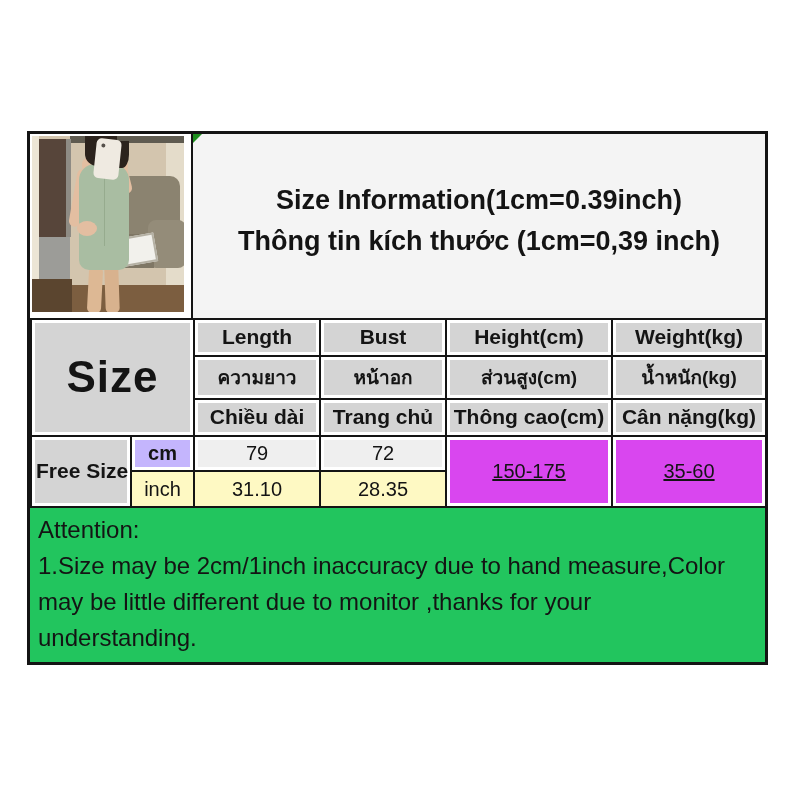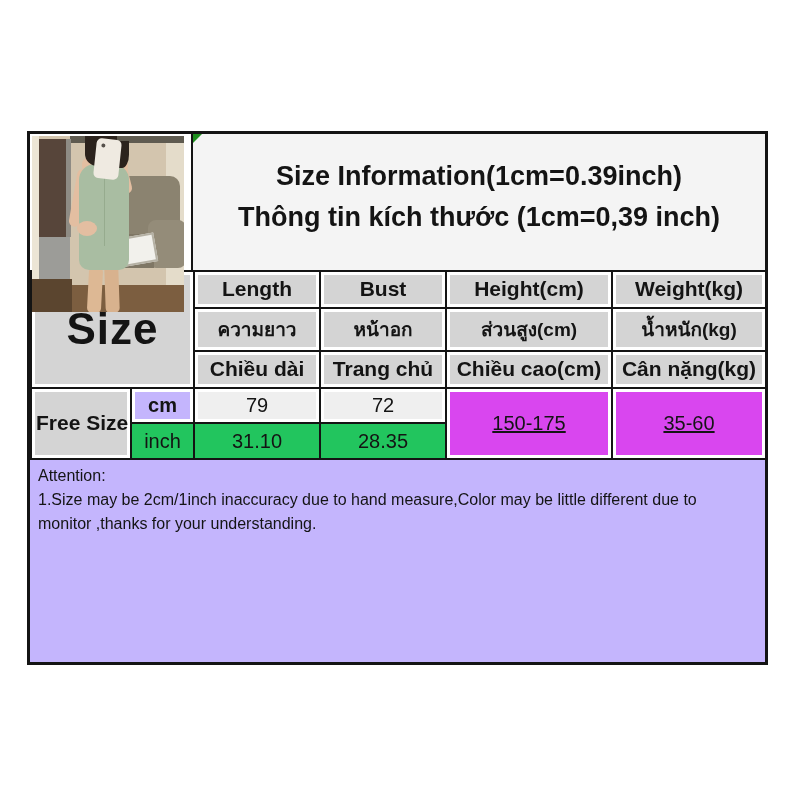"Size Information(1cm=0.39inch)" .top { height: 136px -> 184px }
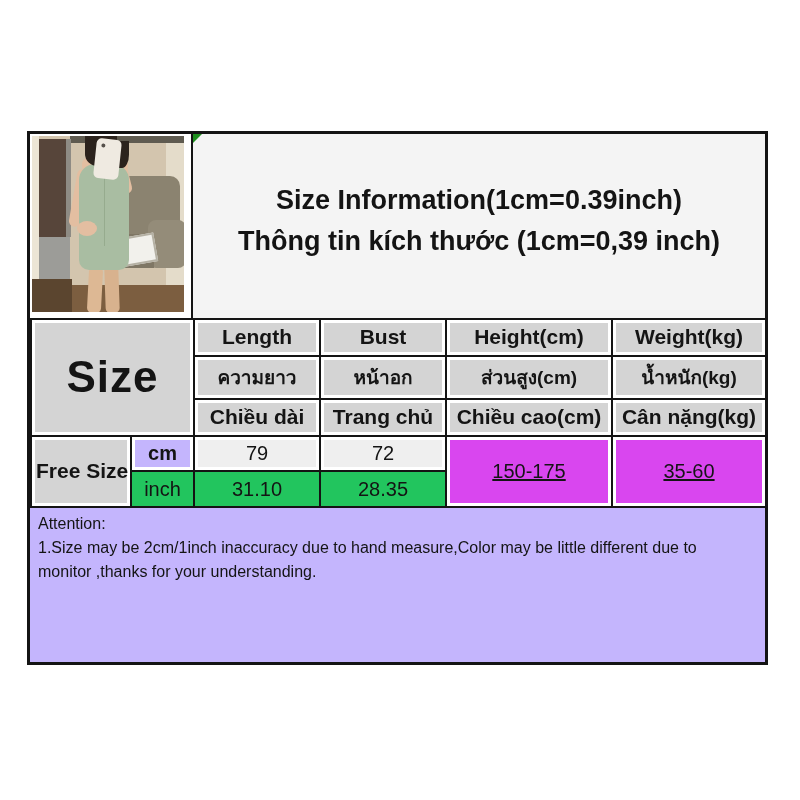"Chiều cao(cm)" td.c-head { text: Chiều -> Thông }
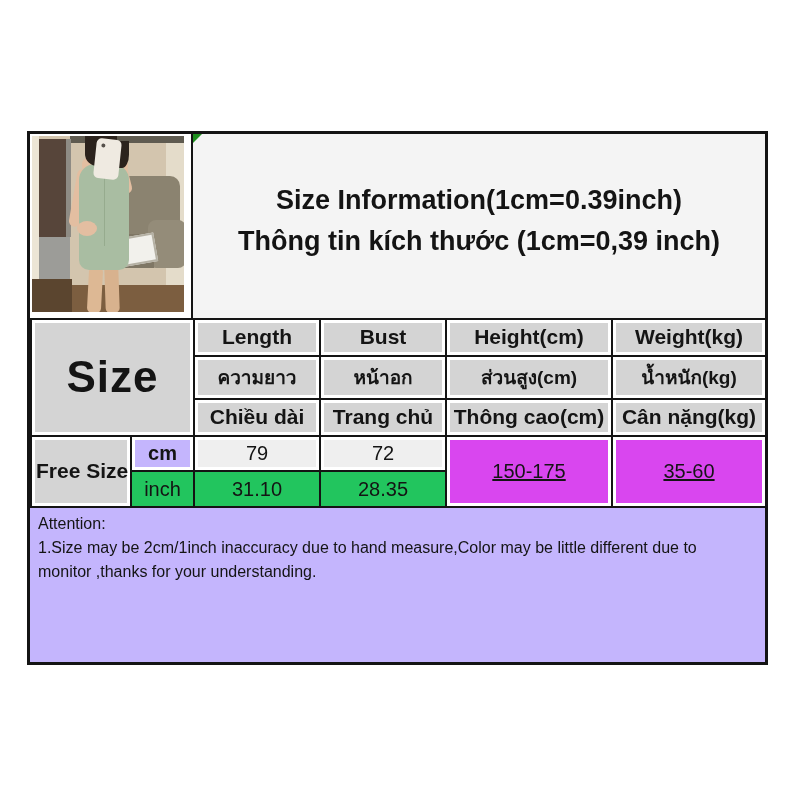"inch" .c-white { background: #22c55e -> #fef9c3 }
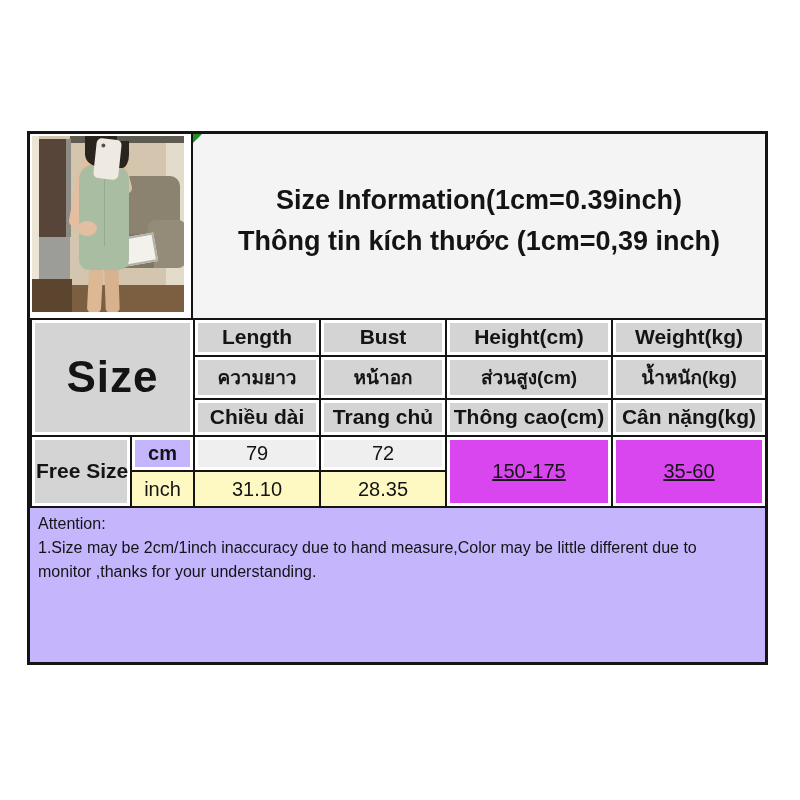"Attention:" .attention { background: #c4b5fd -> #22c55e; font-size: 16px -> 24px }
